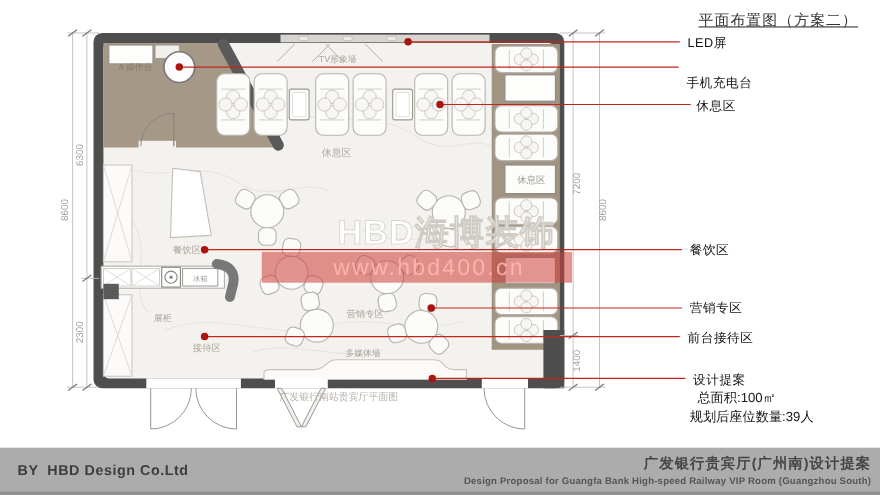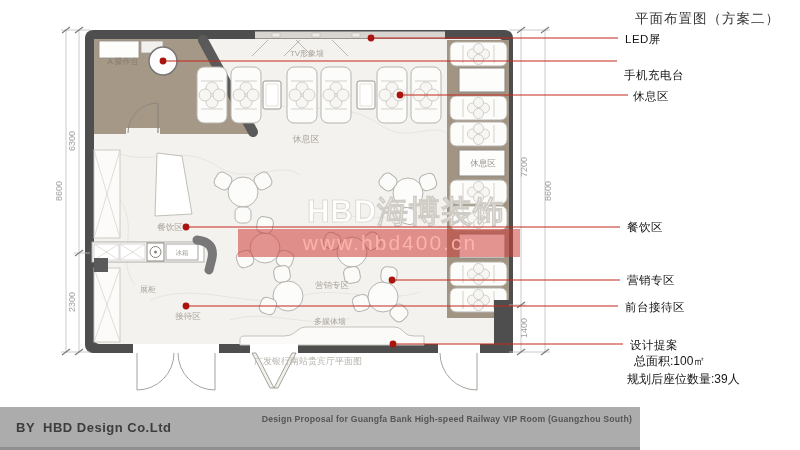"平面布置图（方案二）" .title-block { text-decoration: none -> underline }
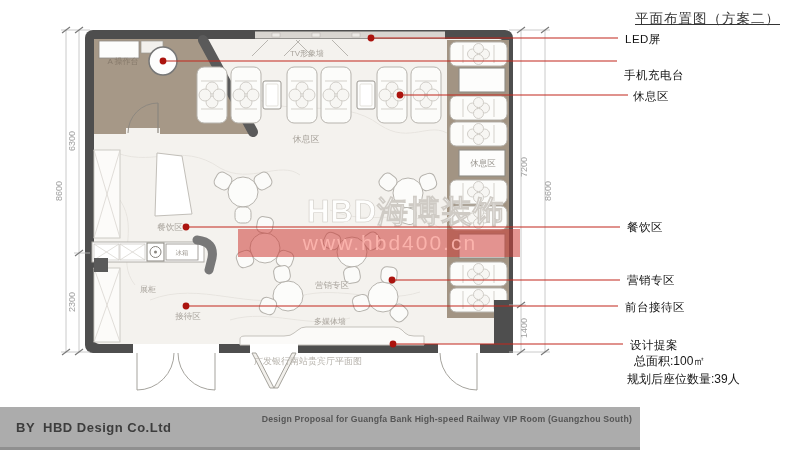"BY HBD Design Co.Ltd" .footer { width: 640px -> 800px }
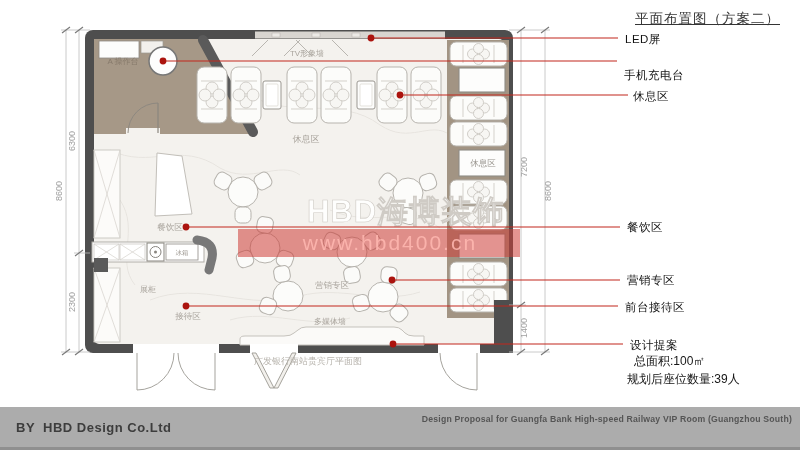"广发银行贵宾厅(广州南)设计提案" div.footer-cn { html: none -> <div>广发银行贵宾厅(广州南)设计提案</div> }
